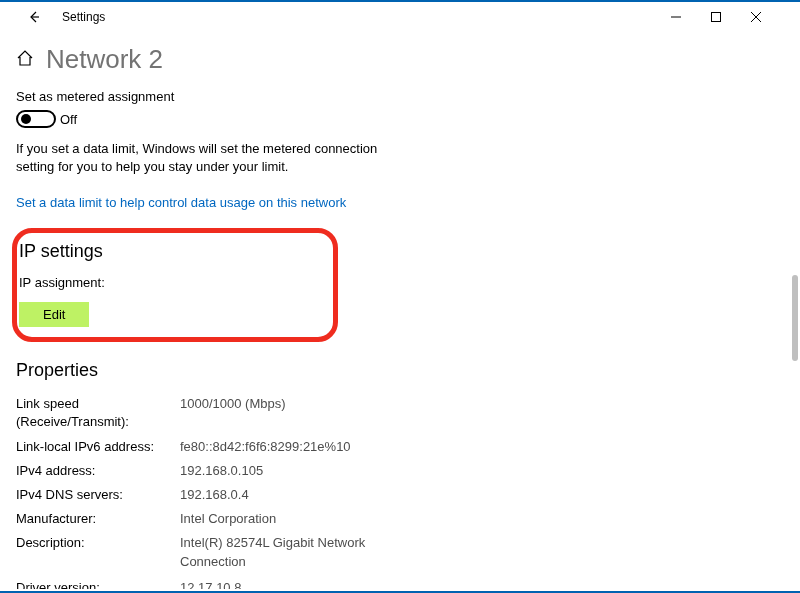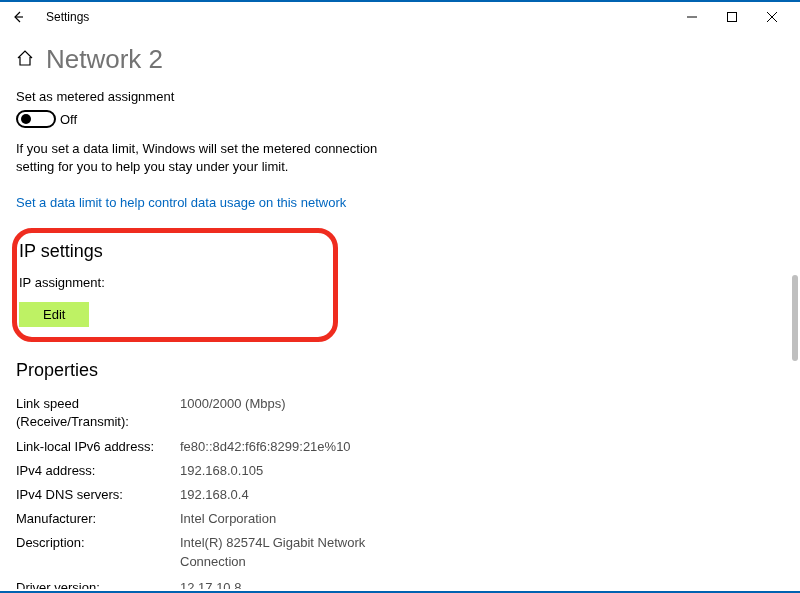"Settings" .title-bar { padding: 0 4px -> 0 20px }
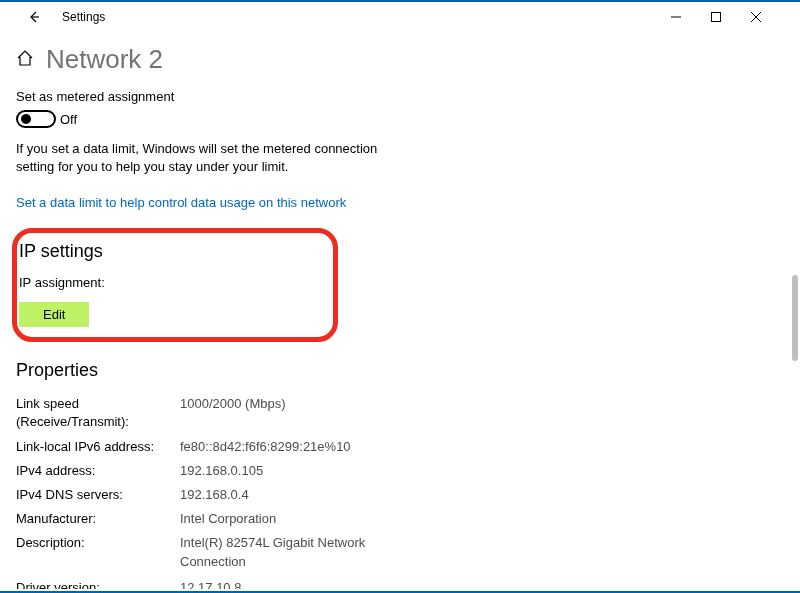"1000/2000 (Mbps)" div.kv-value { text: 1000/2000 -> 1000/1000 }
